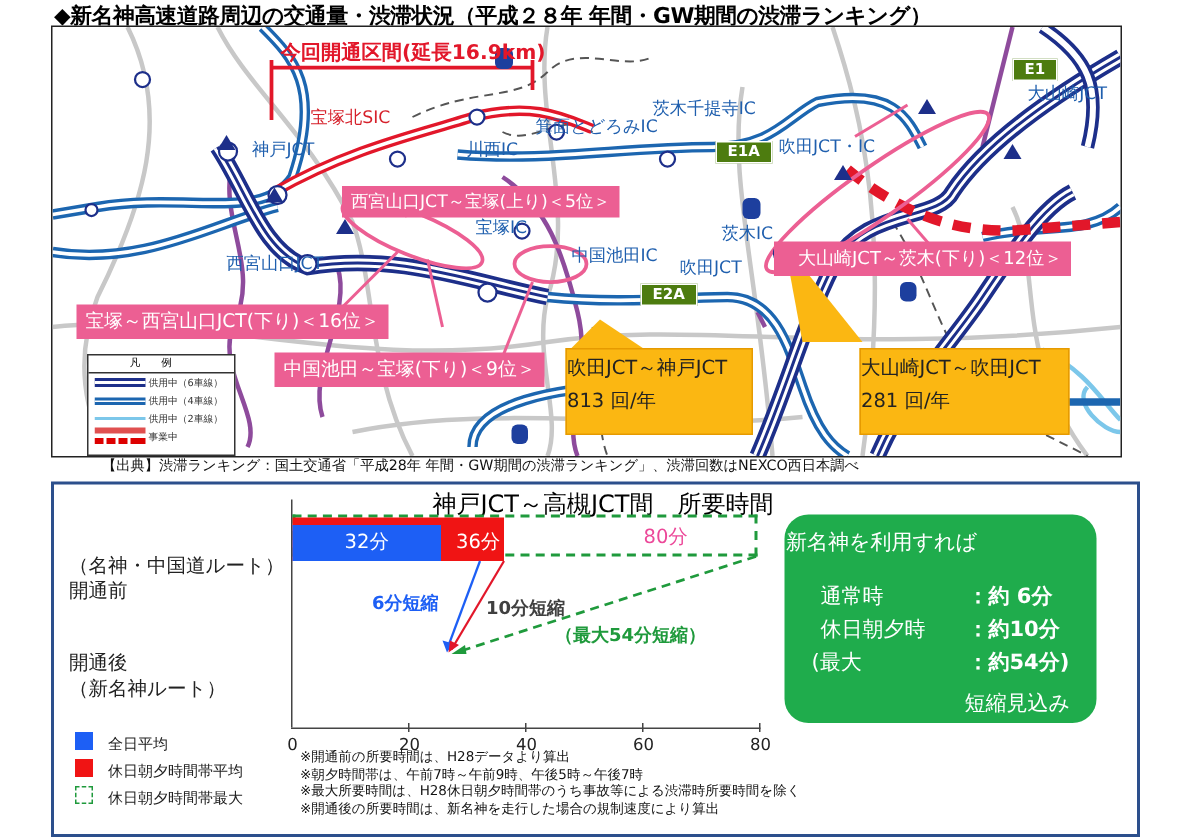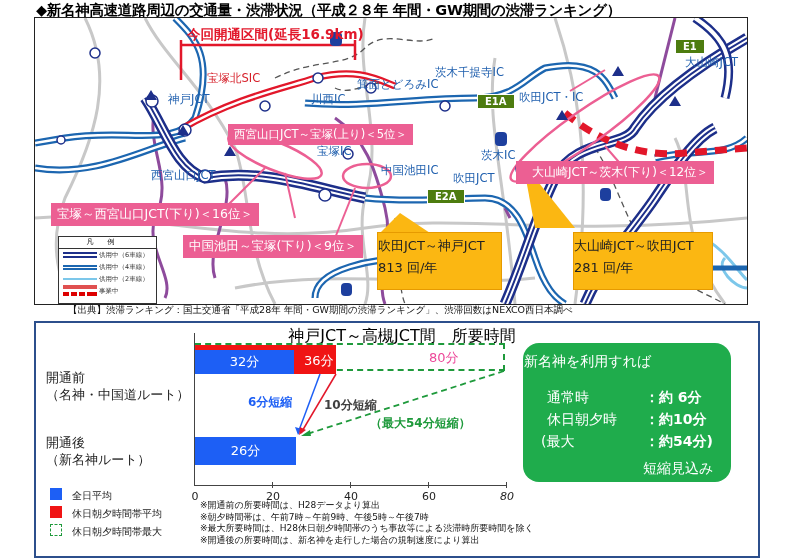"開通前" div { order: before "（名神・中国道ルート）" -> after "（名神・中国道ルート）" }
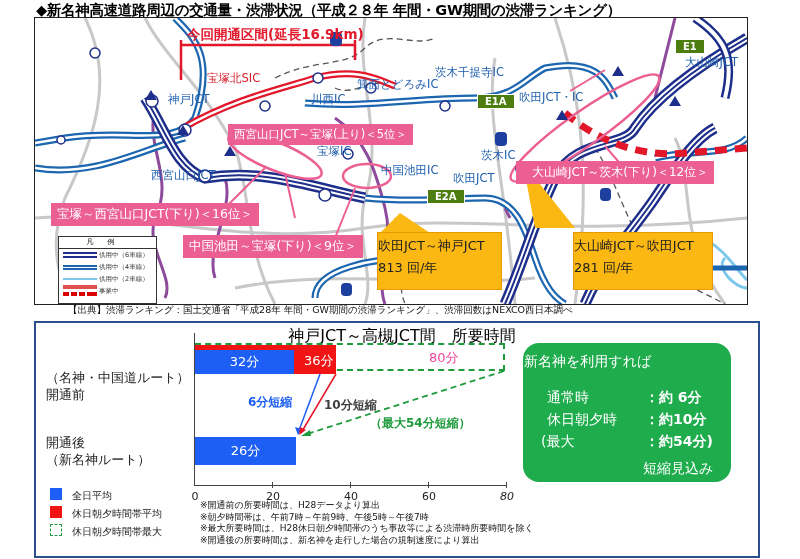"26分" div.bar { html: <div>26分</div> -> none }
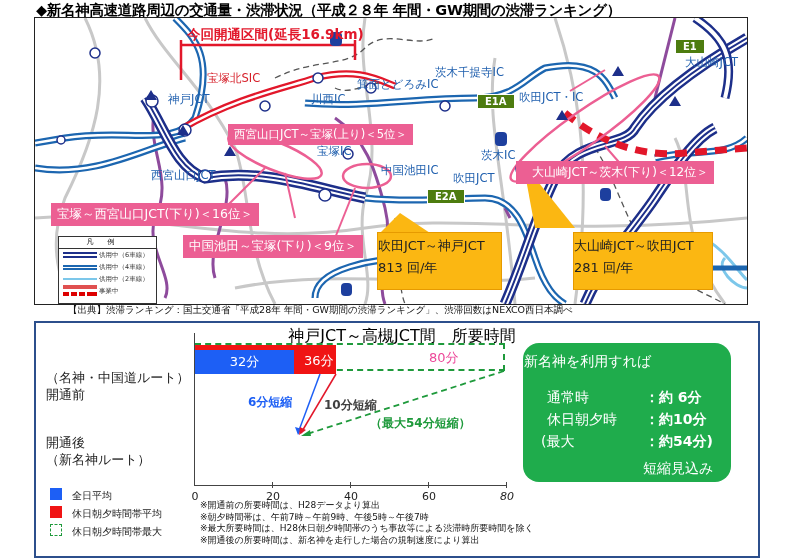"80" div.ticklbl { font-style: italic -> none }
